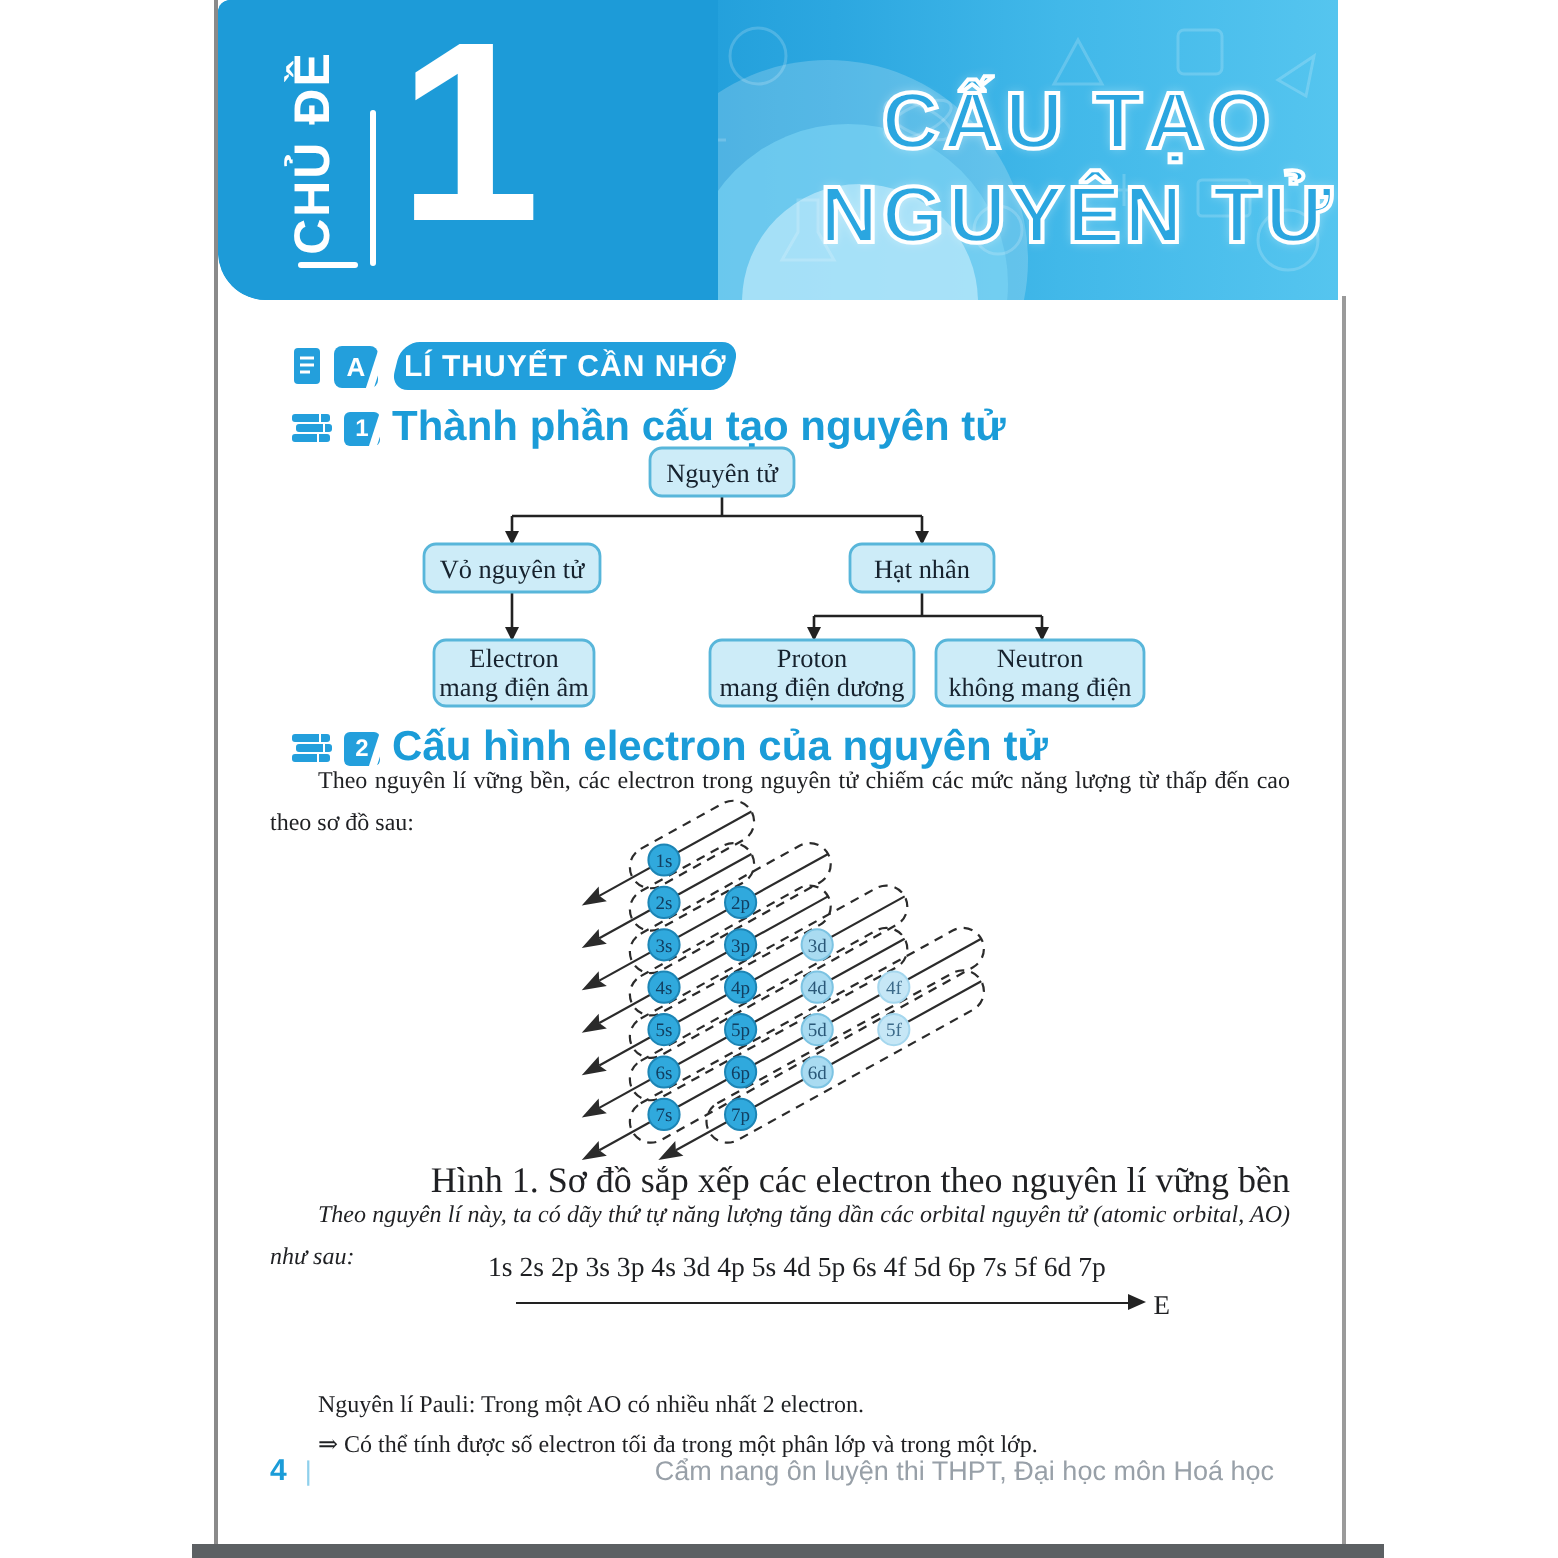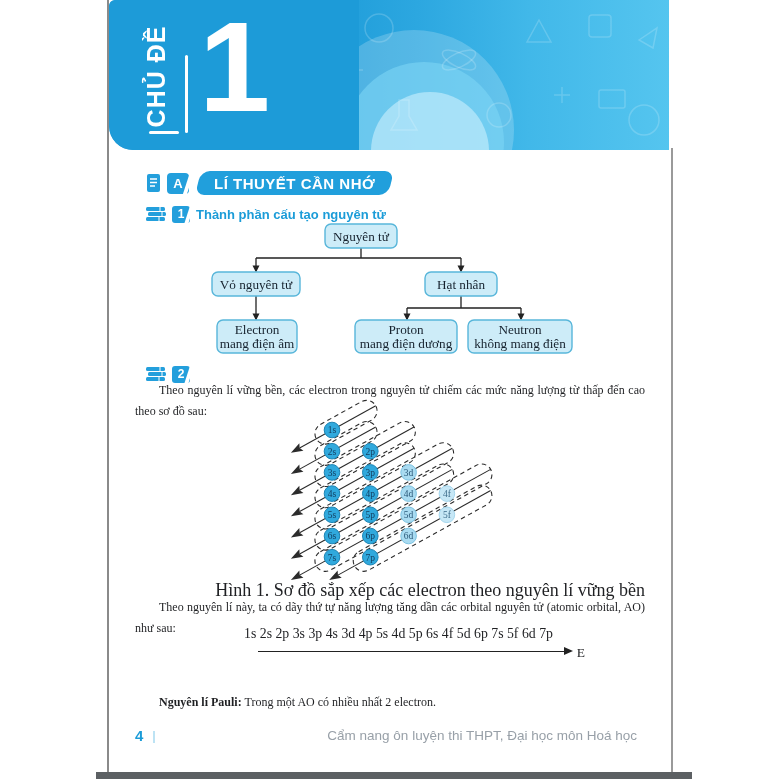"CẤU TẠO" div.abs { html: none -> <div> <div>CẤU TẠO</div> <div>NGUYÊN TỬ</div> </div> }
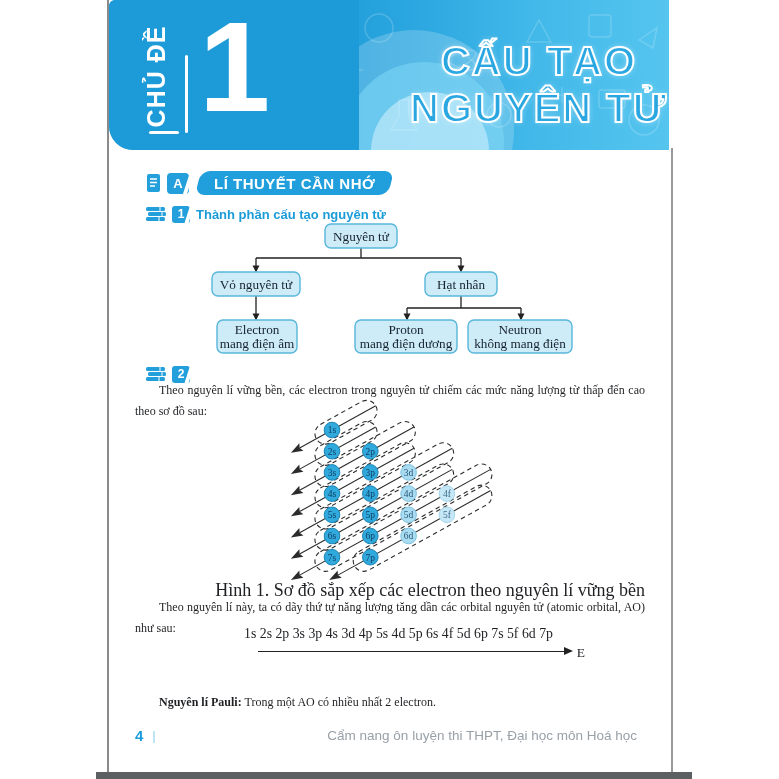"LÍ THUYẾT CẦN NHỚ" .ribbon { padding: 0 16px -> 0 4px }
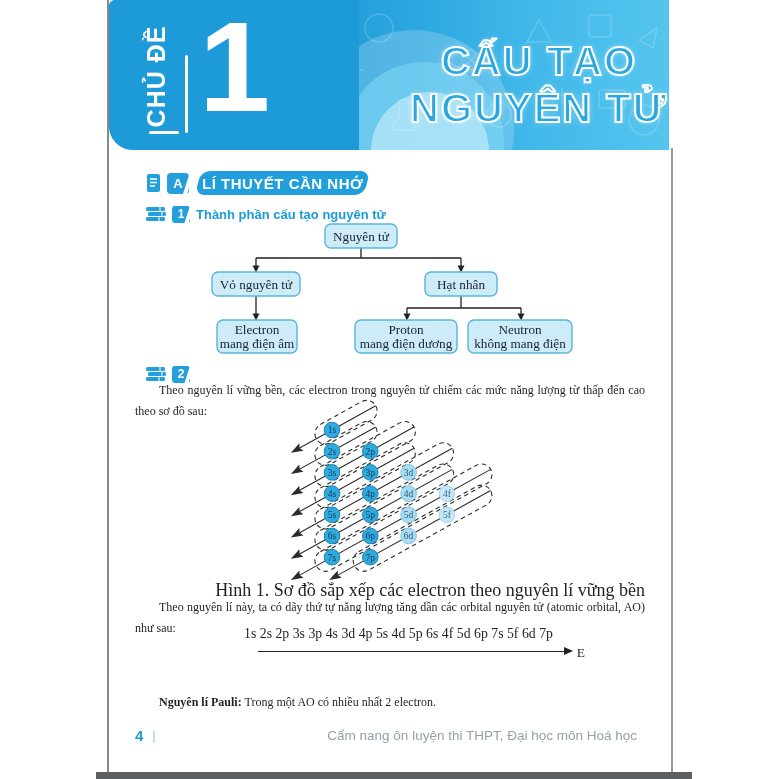"Thành phần cấu tạo nguyên" .subsec .title { font-size: 13px -> 21px }
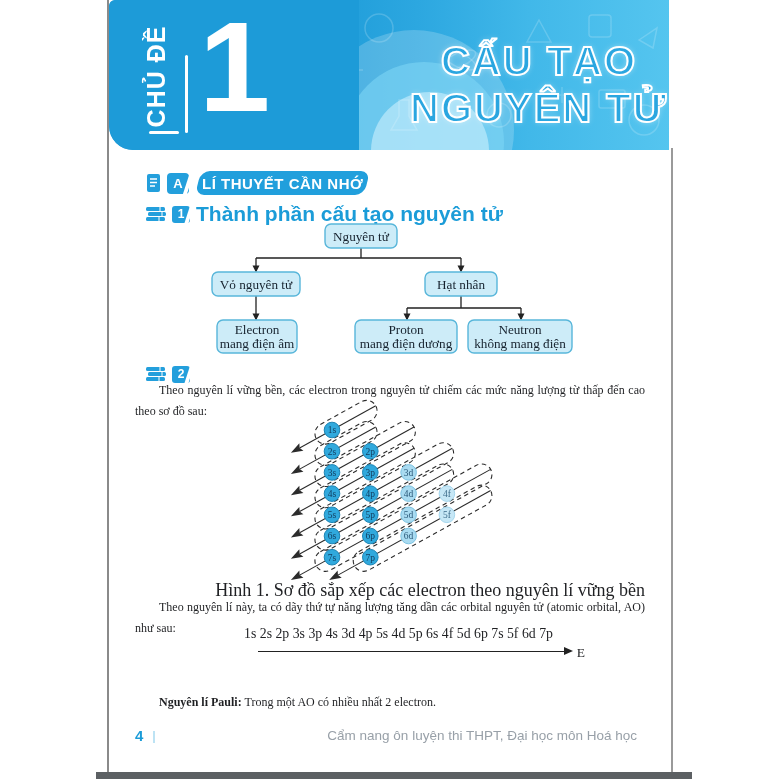"Cấu hình electron của nguyên" span.title { html: none -> <span>Cấu hình electron của nguyên tử</span> }
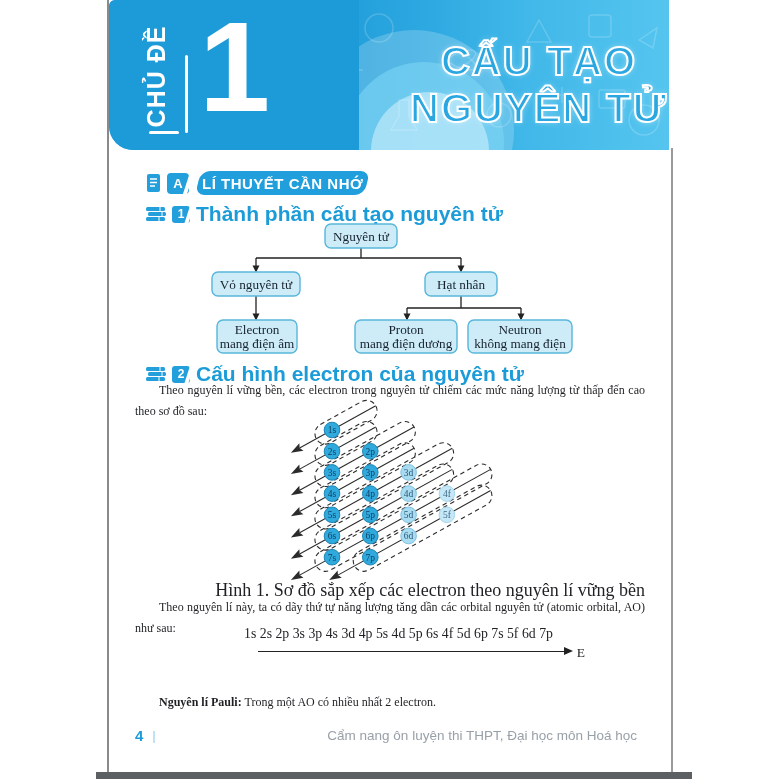"Theo nguyên lí này, ta" div.abs { font-style: none -> italic }
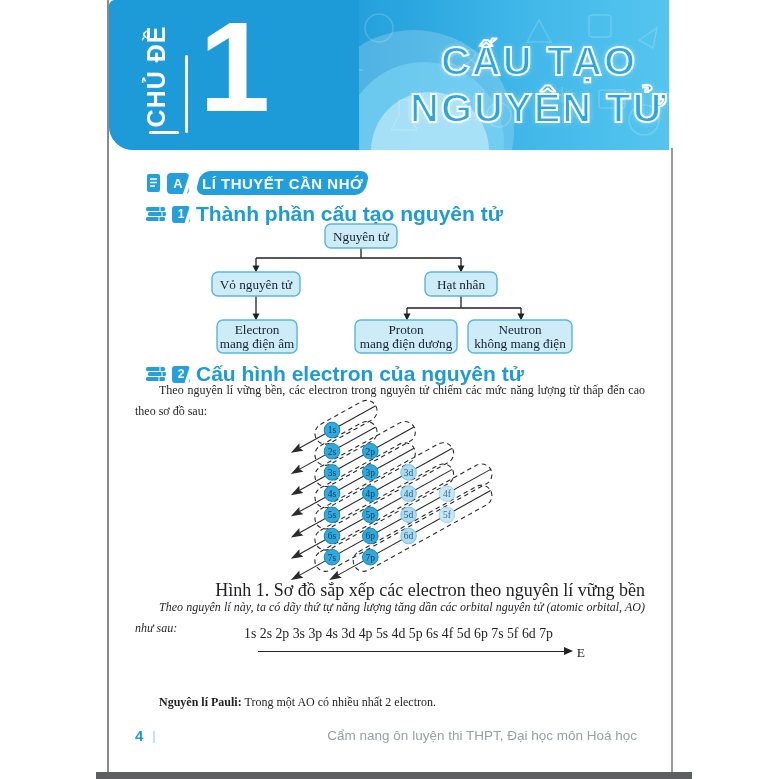"Nguyên lí Pauli:" .bold { font-weight: 700 -> 400 }
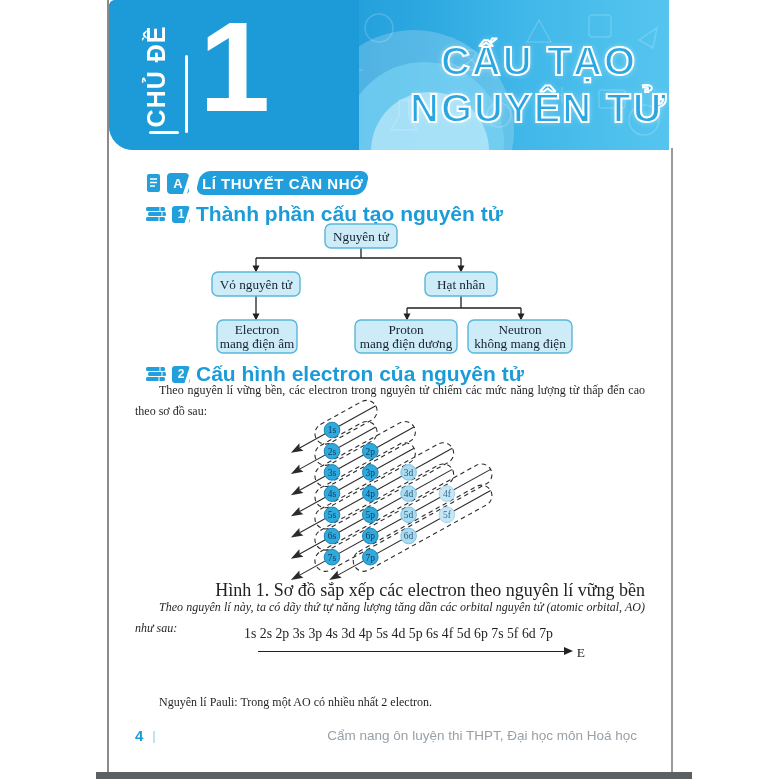"⇒ Có thể tính được" div.abs { html: none -> <div>⇒ Có thể tính được số electron tối đa trong một phân lớp và trong một lớp.</div> }
